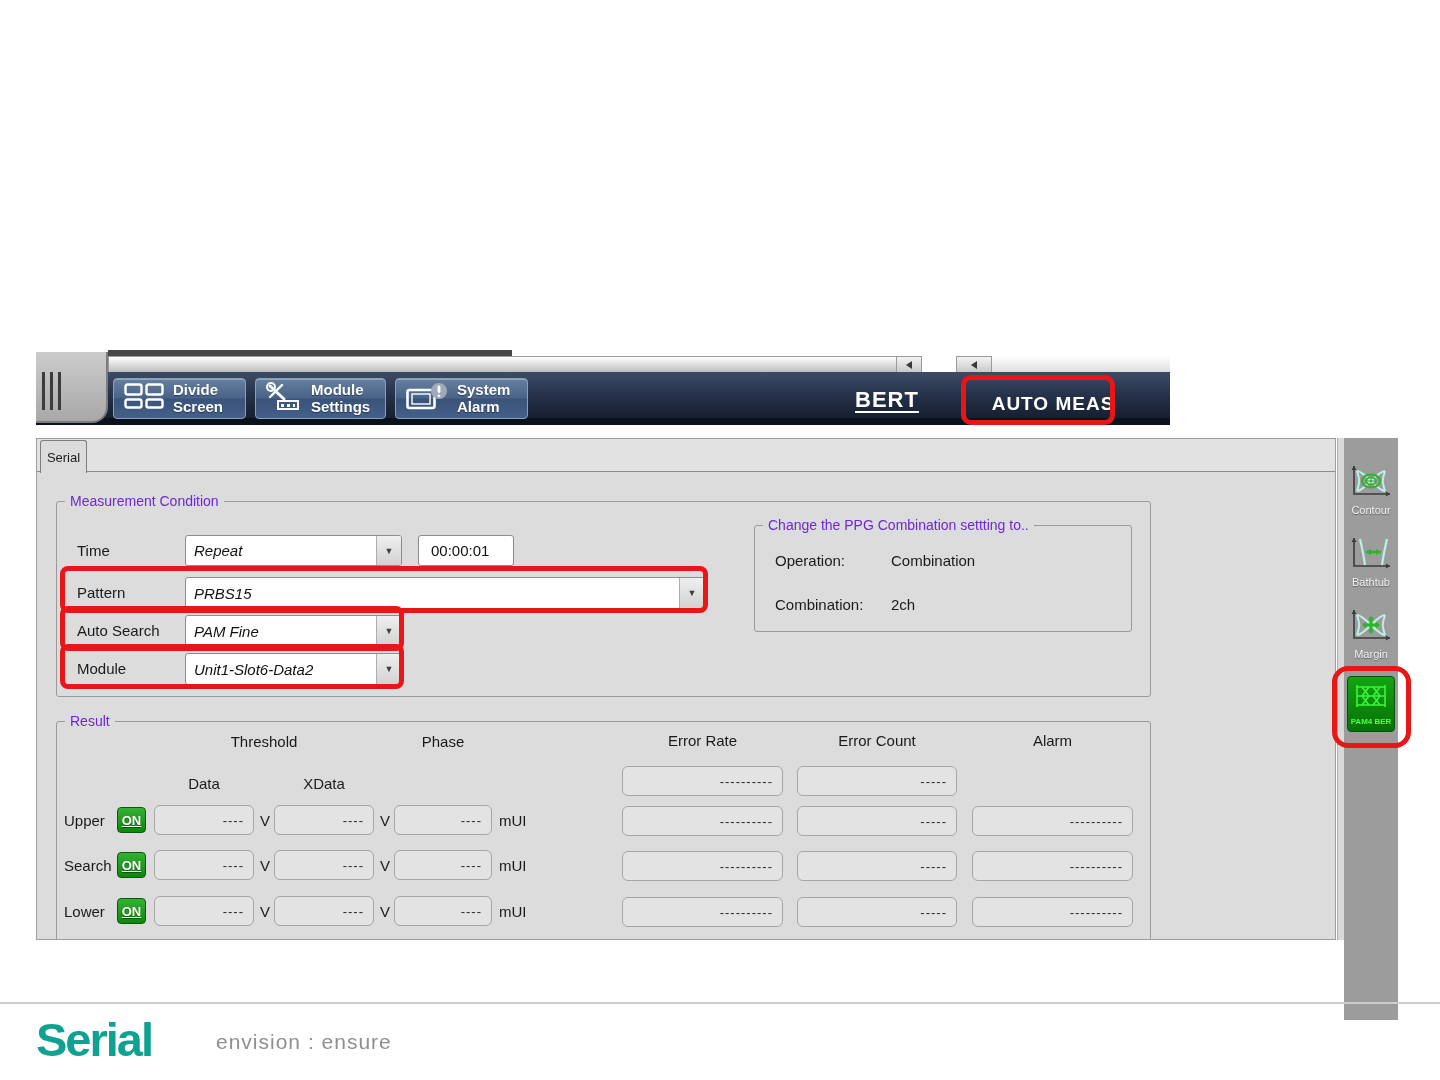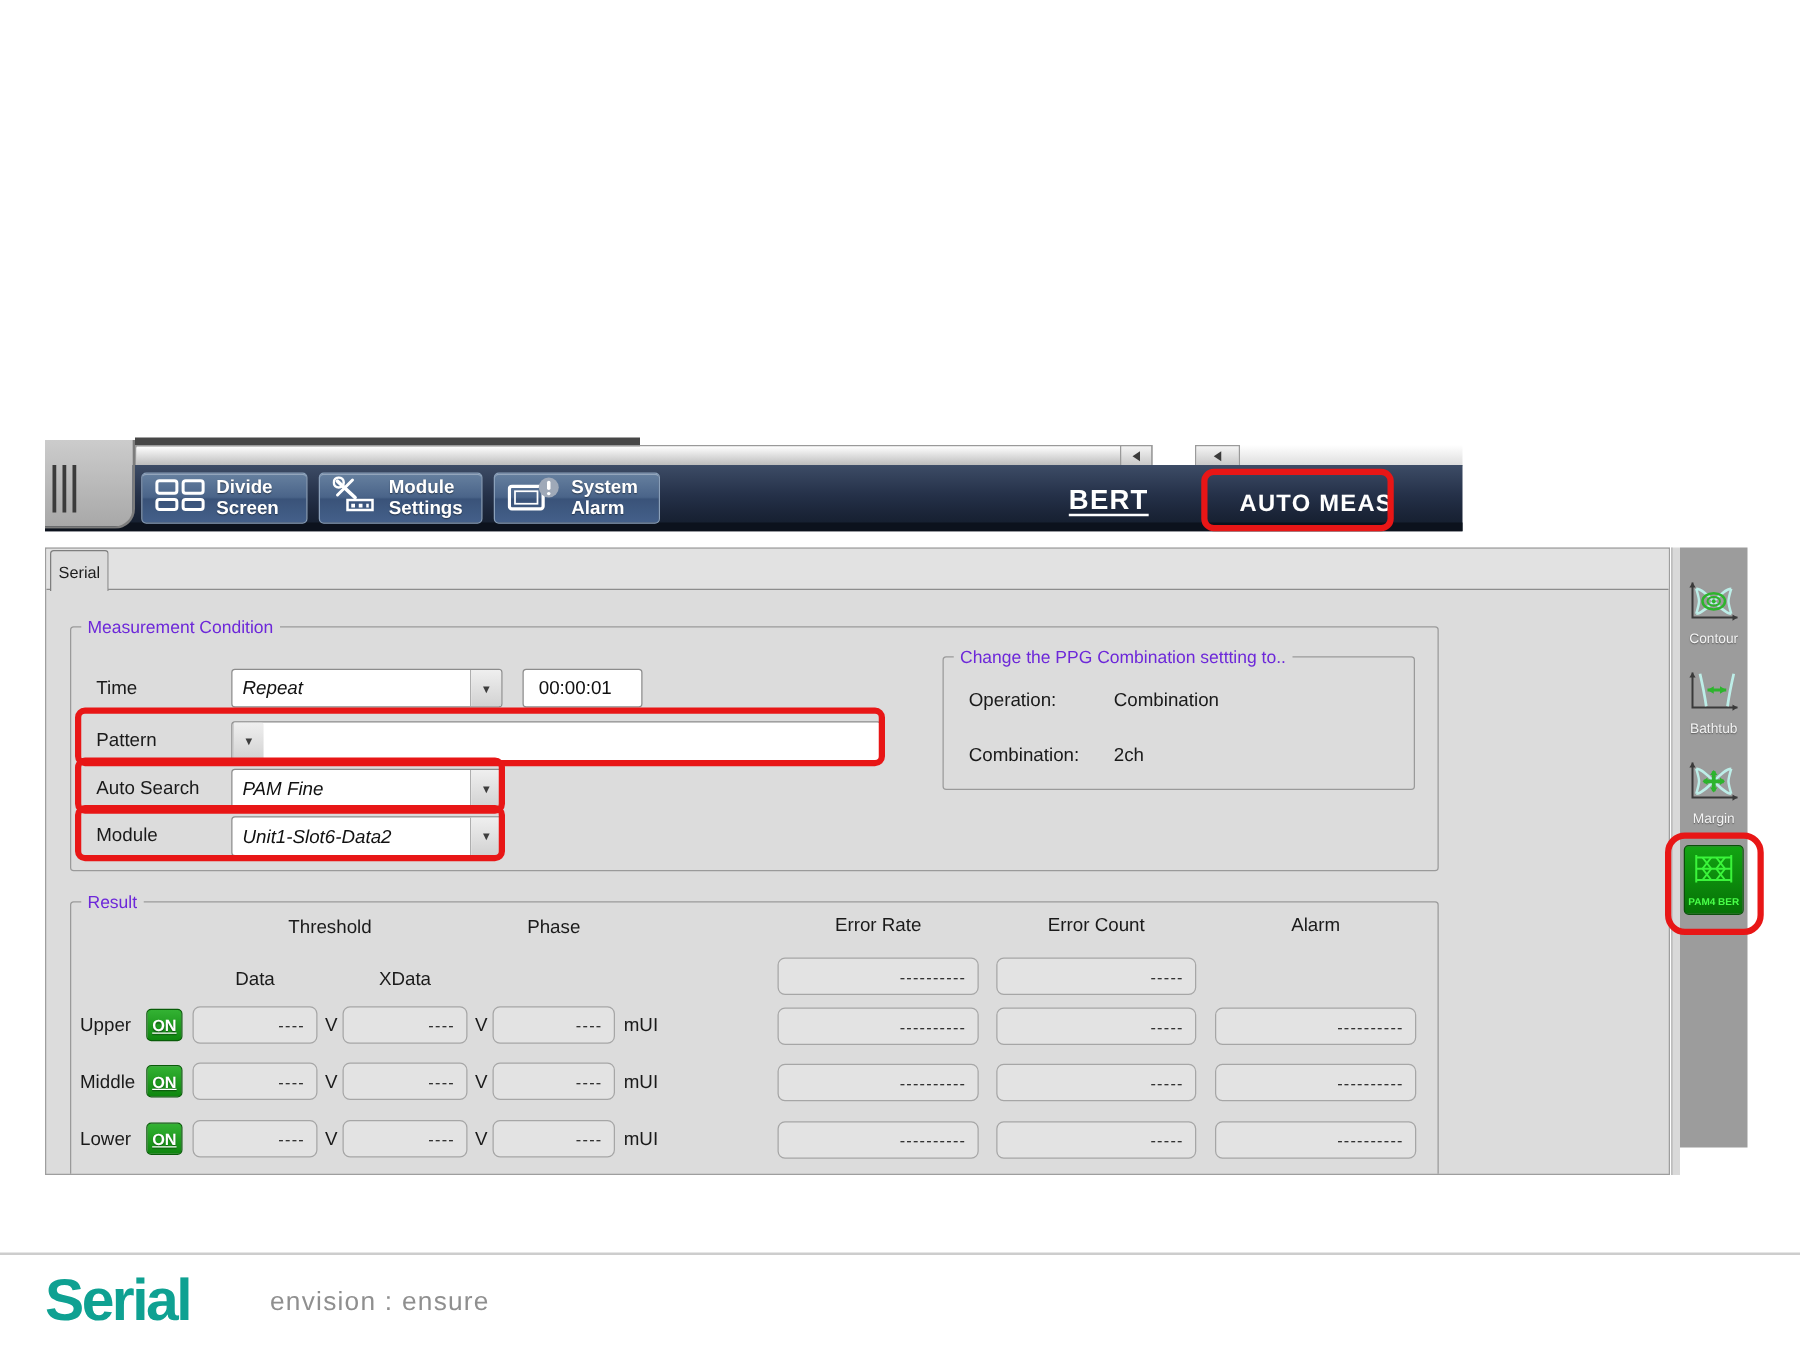"Contour" .sidebar { height: 480px -> 582px }
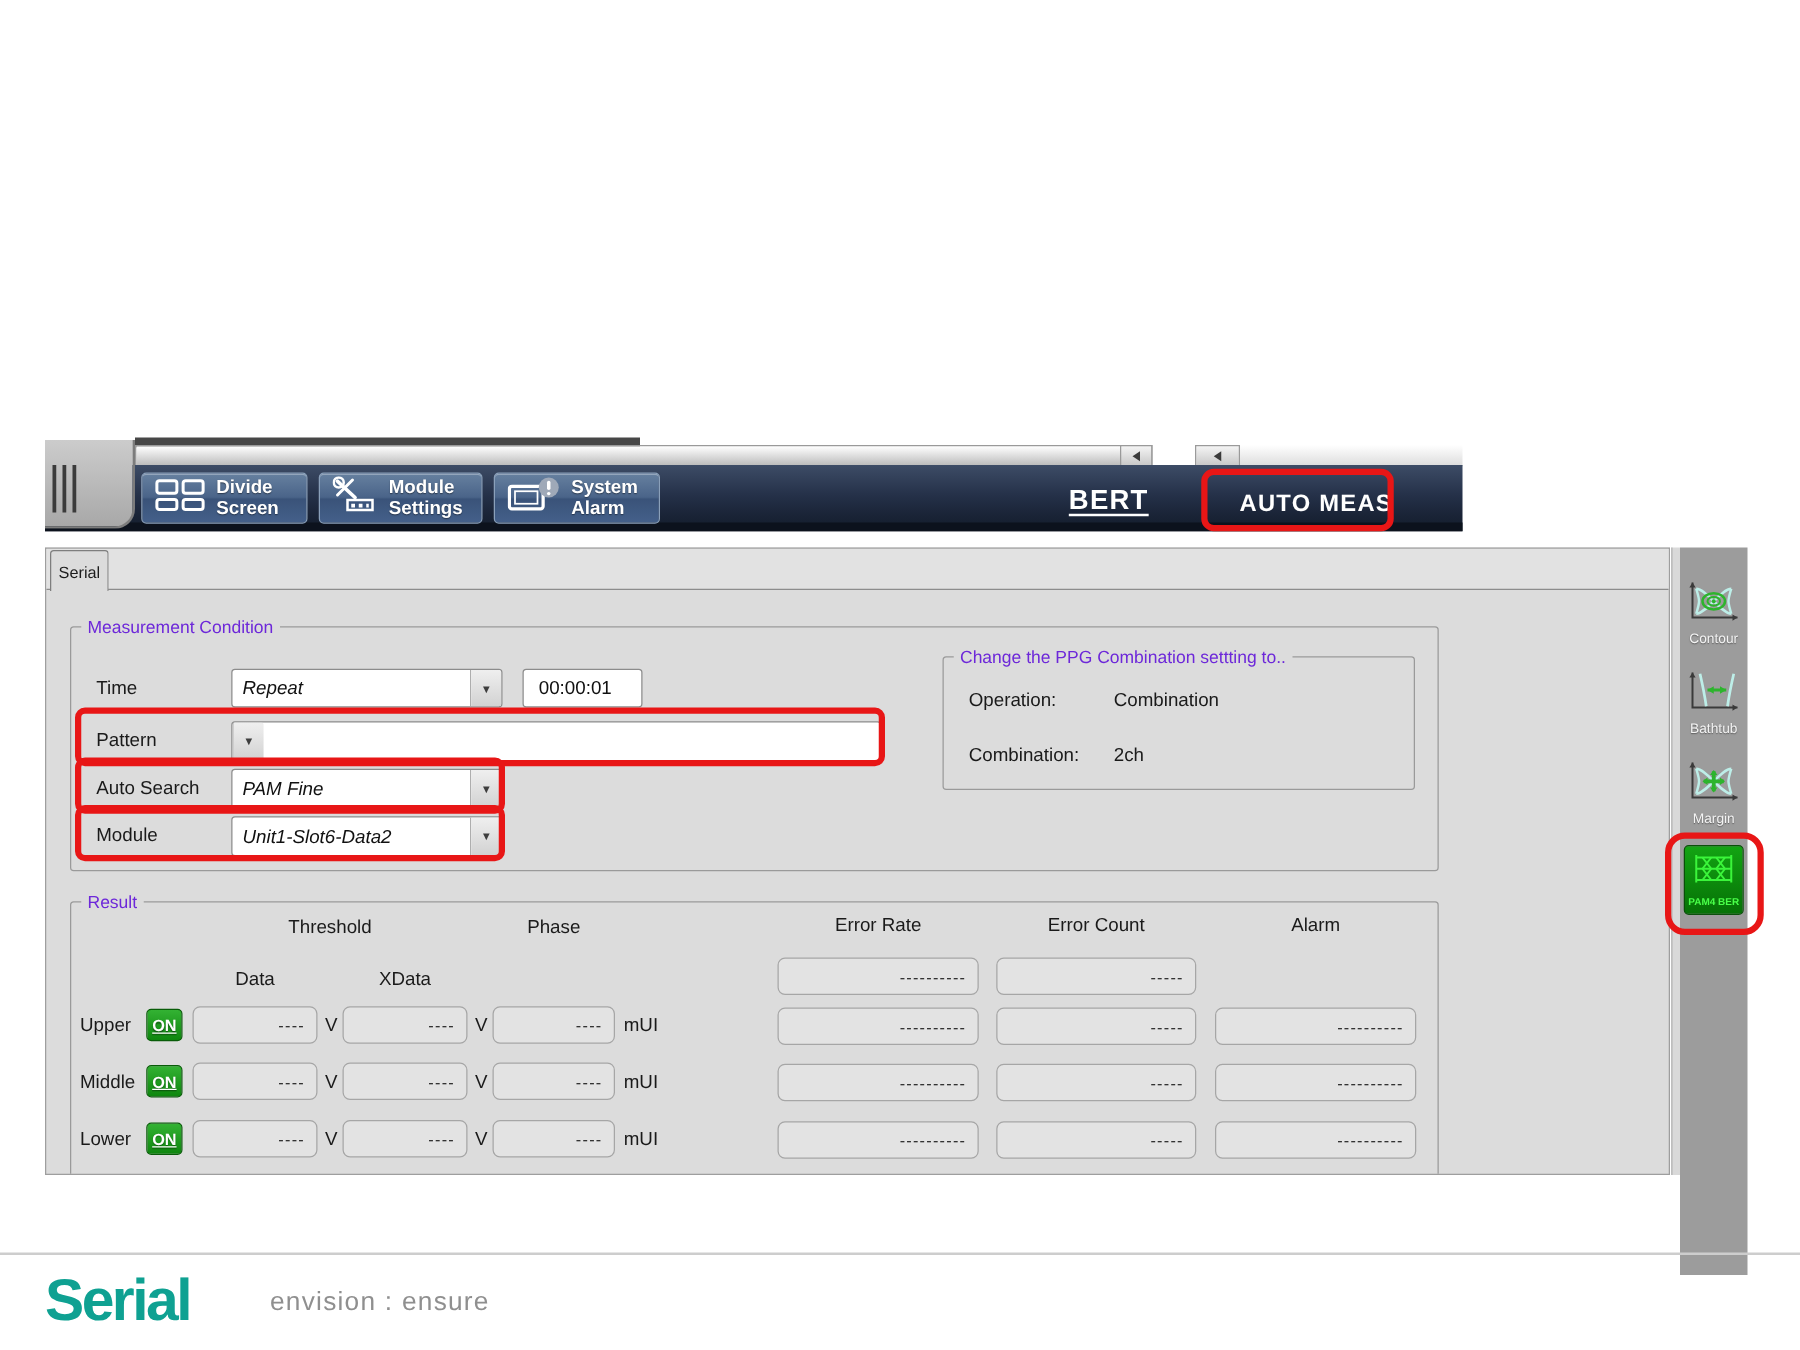"PRBS15" span.val { html: none -> <span>PRBS15</span> }
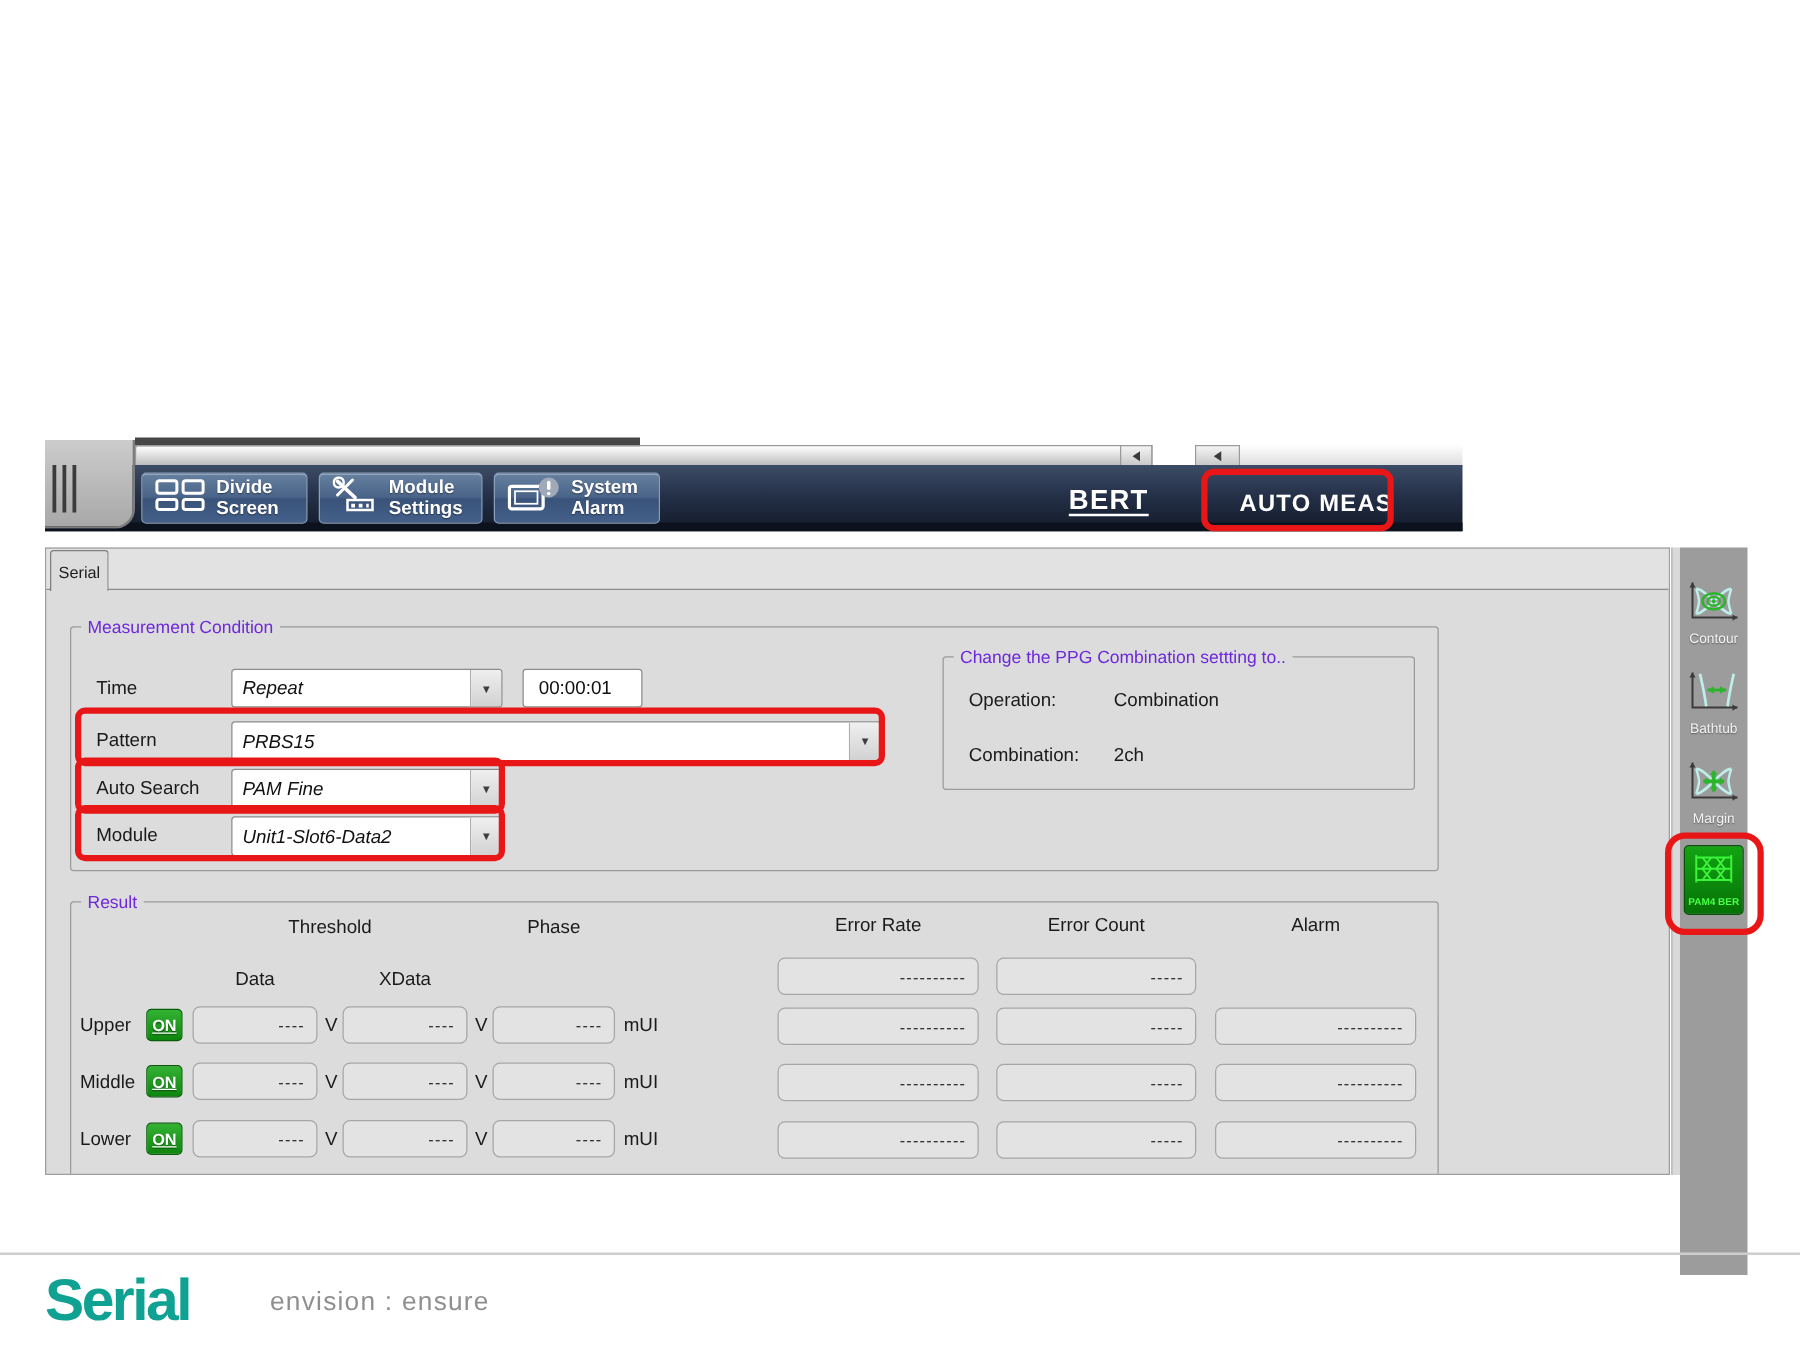"Middle" span.lbl { text: Middle -> Search }
